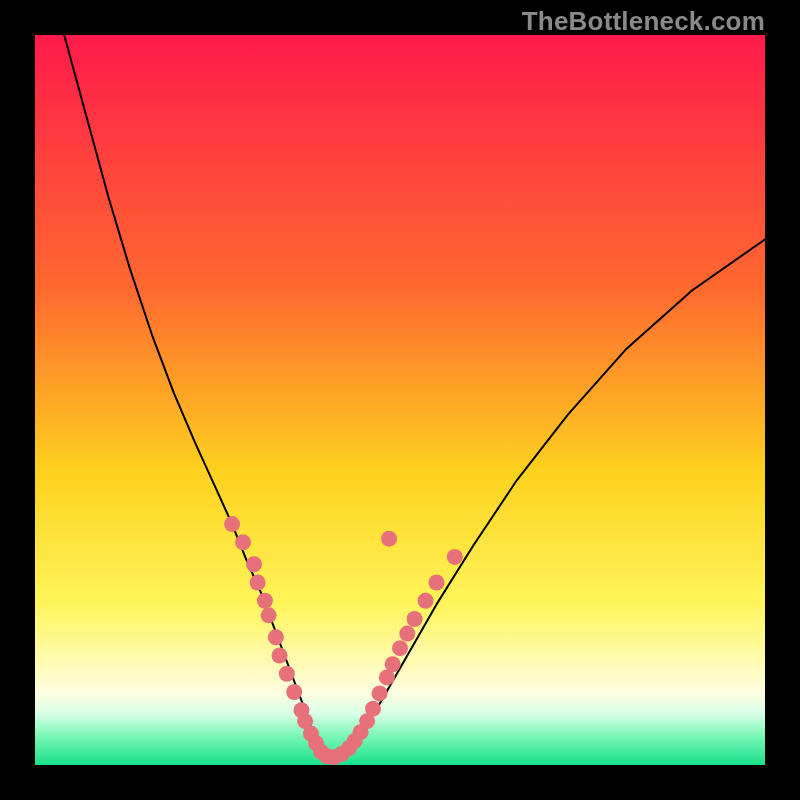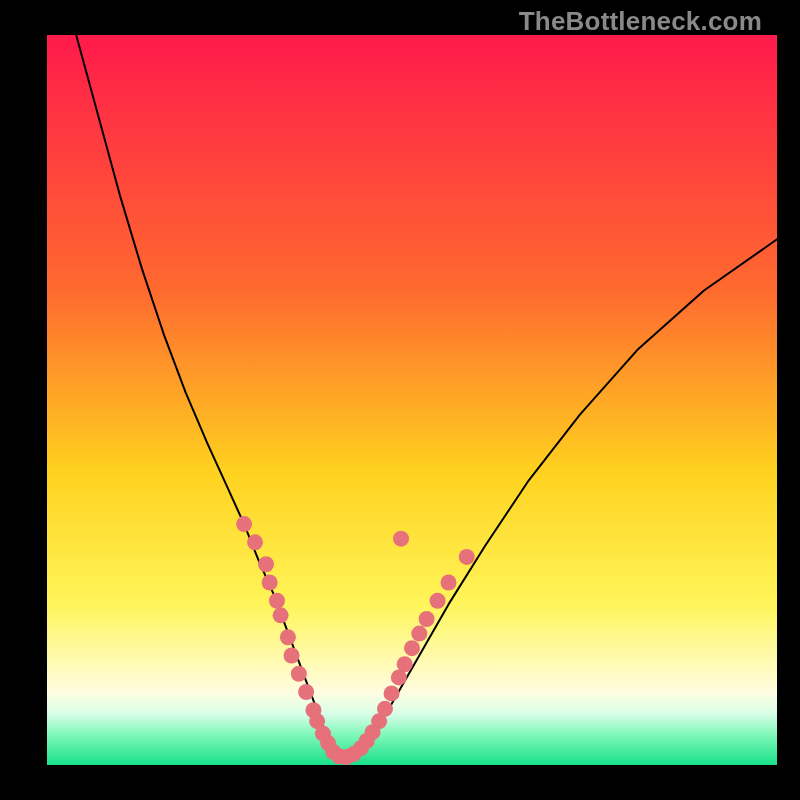"TheBottleneck.com" .frame { left: 12px -> 0; padding-left: none -> 15px }
